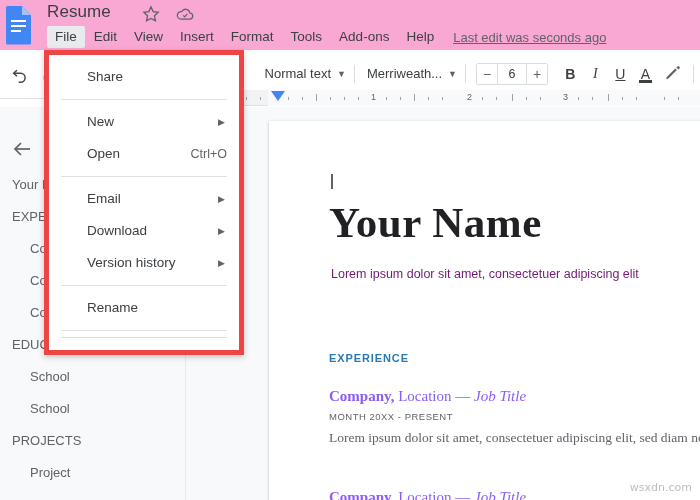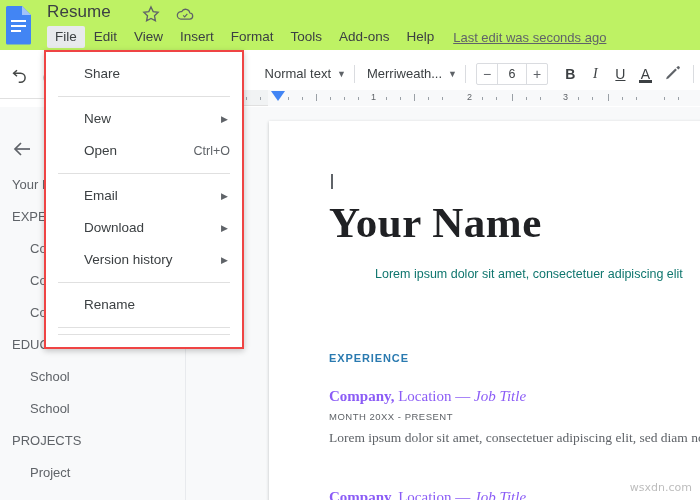"Resume" .titlebar { background: #bef264 -> #f9a8d4 }
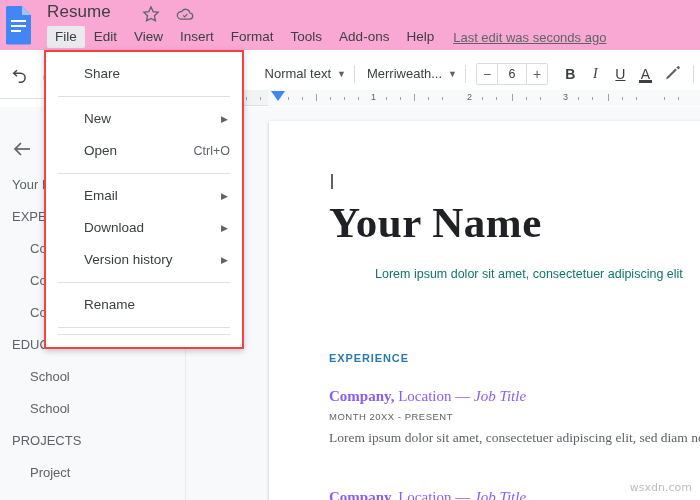"Share" .dropdown { border: 2px solid #ef4444 -> 5px solid #ef4444 }
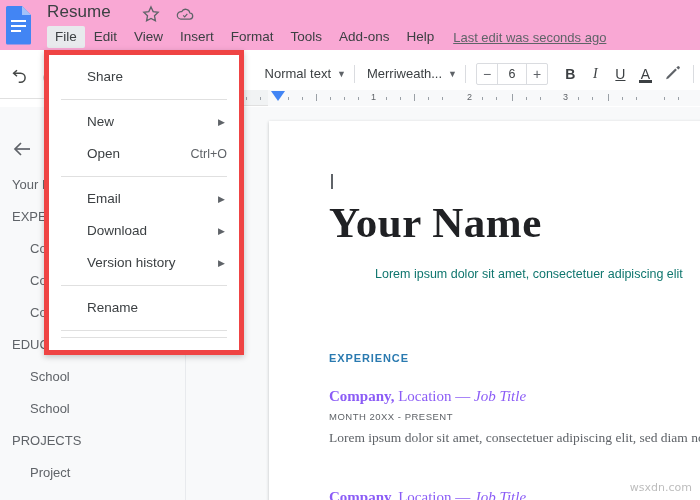"Lorem ipsum dolor sit amet, consectetuer adipiscing elit" .doc-tagline { color: #0f766e -> #701a75; margin-left: 44px -> none }
